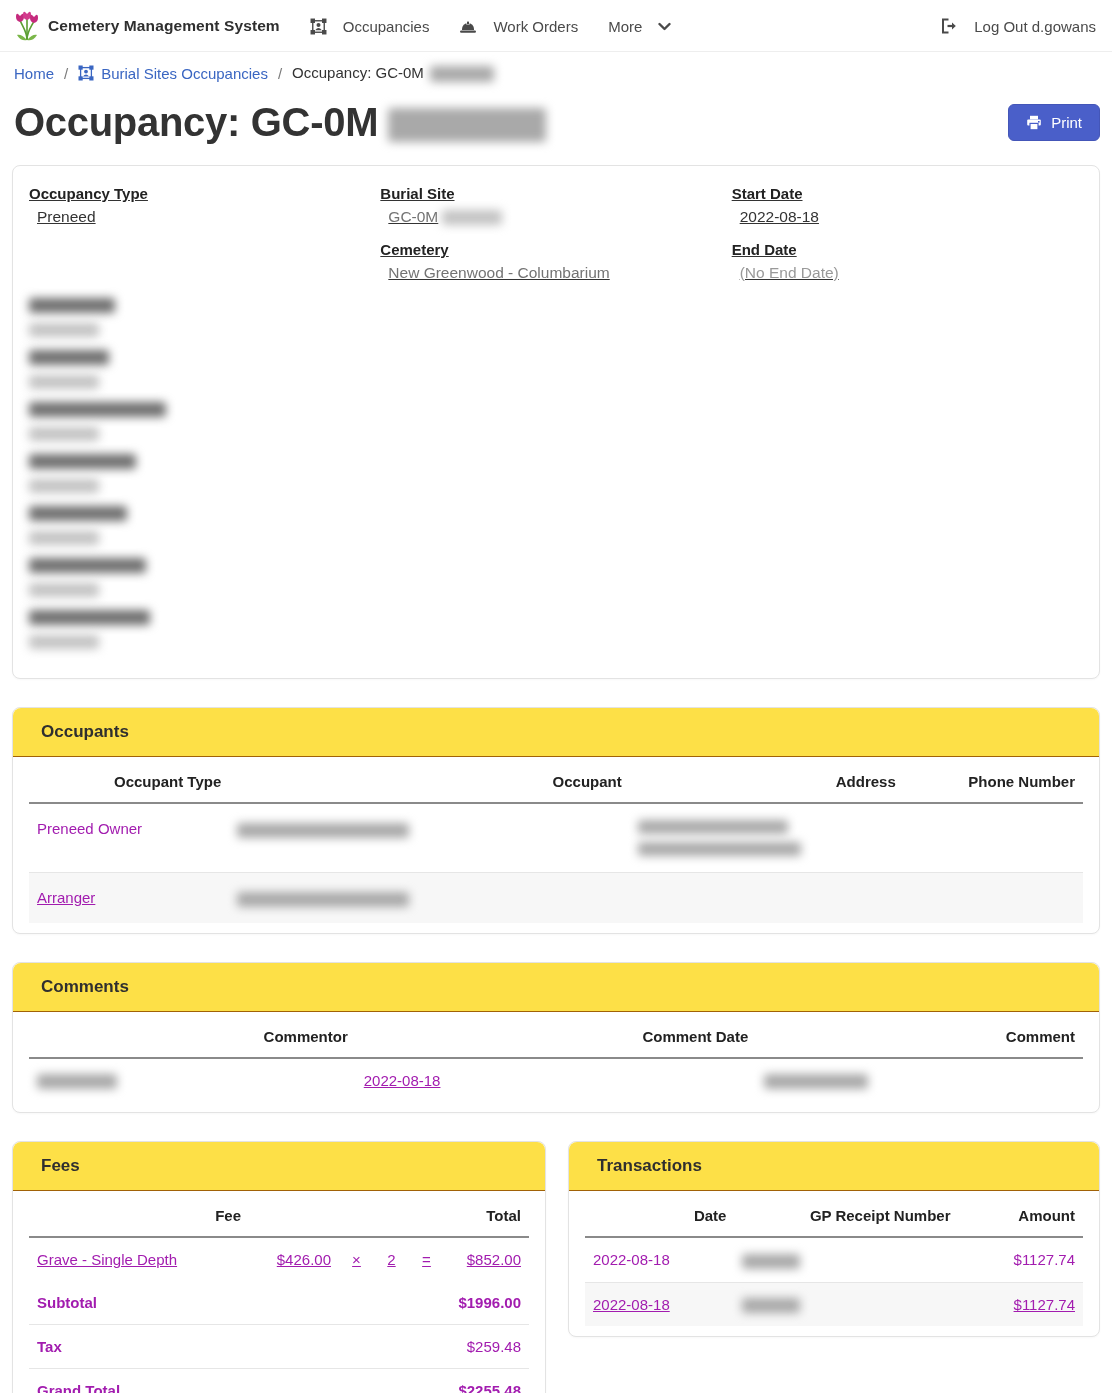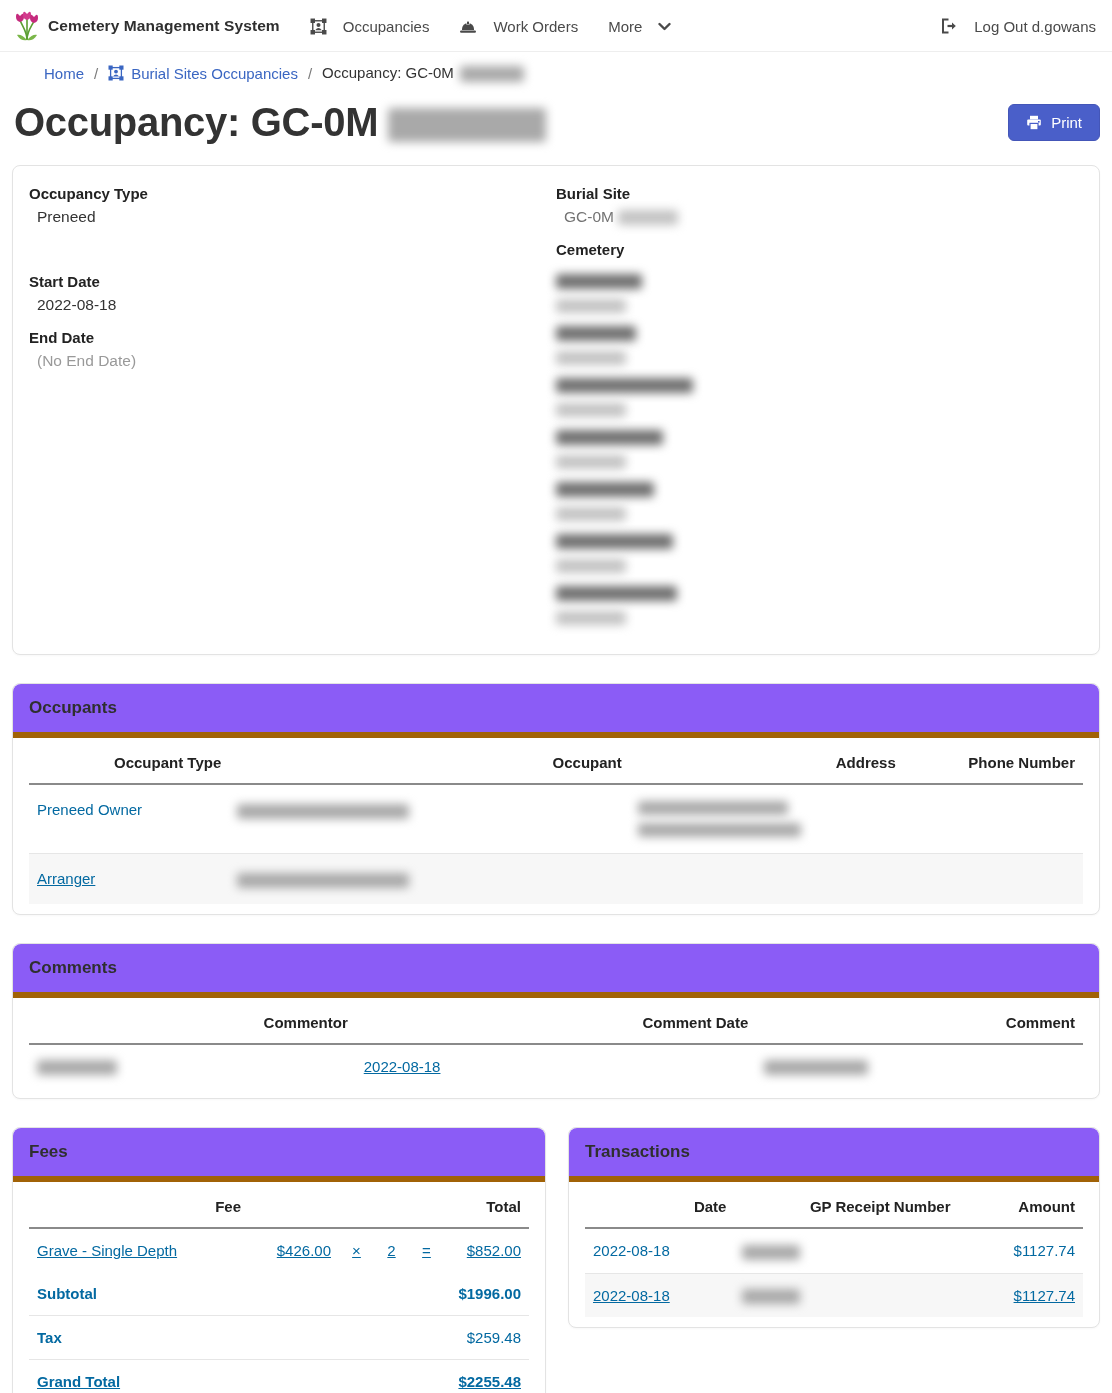"Home" .breadcrumb { margin-left: 30px -> none }
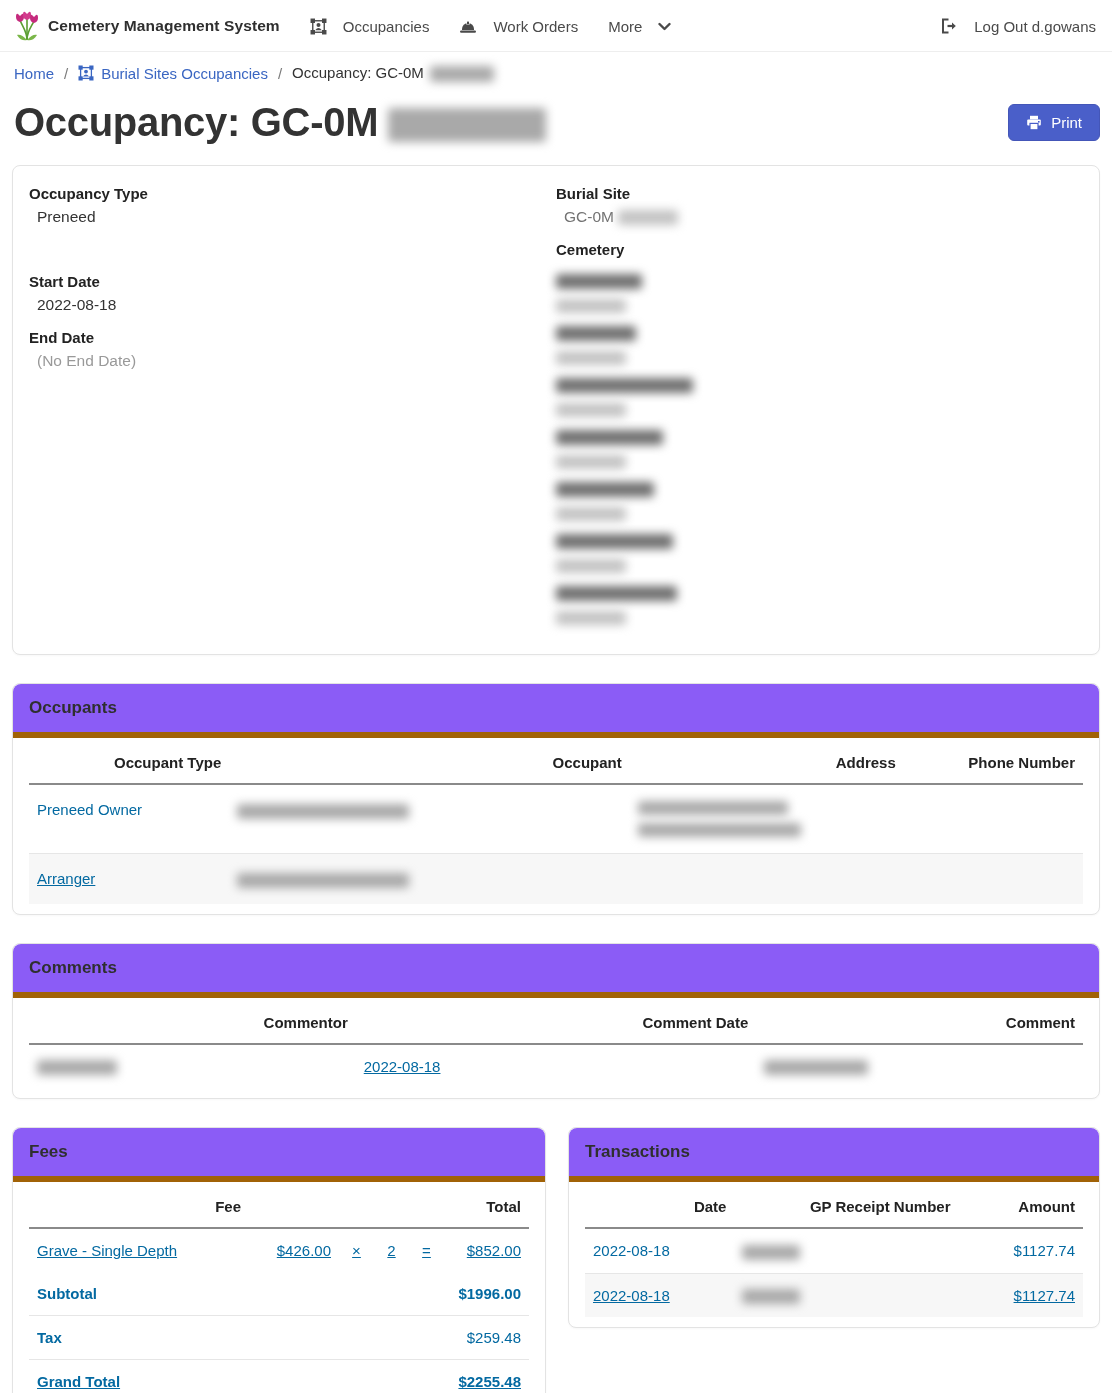"Occupancy Type" .detail-card { grid-template-columns: repeat(2, 1fr) -> repeat(3, 1fr); text-decoration: none -> underline }
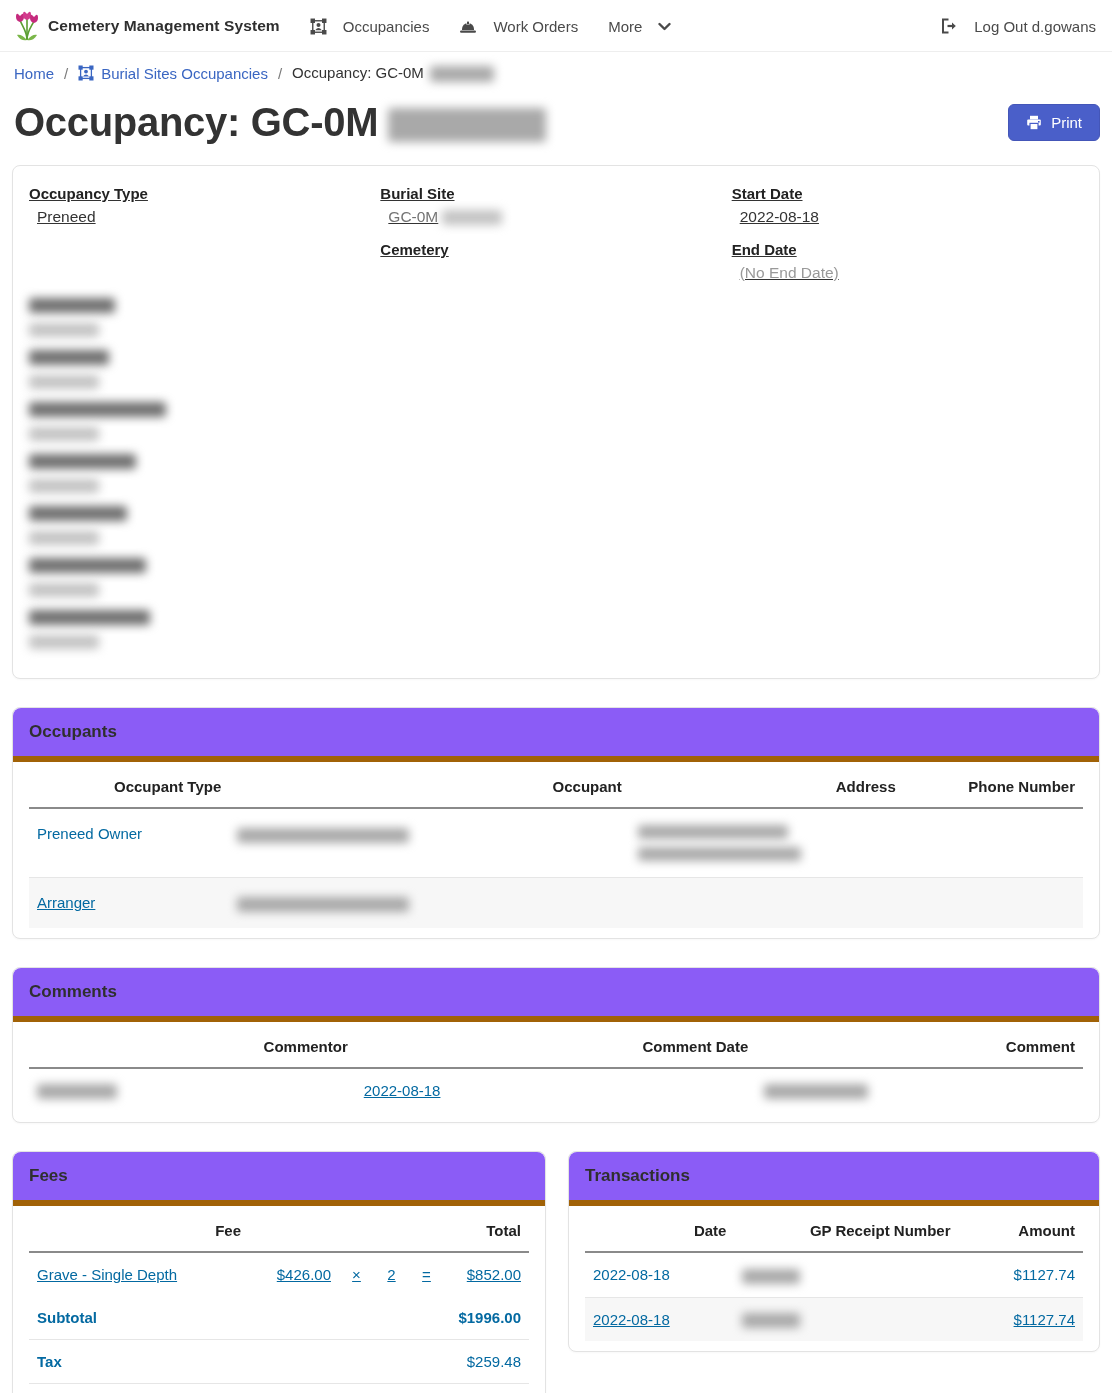"New Greenwood - Columbarium" div.field-value { html: none -> <div> <a>New Greenwood - Columbarium</a> </div> }
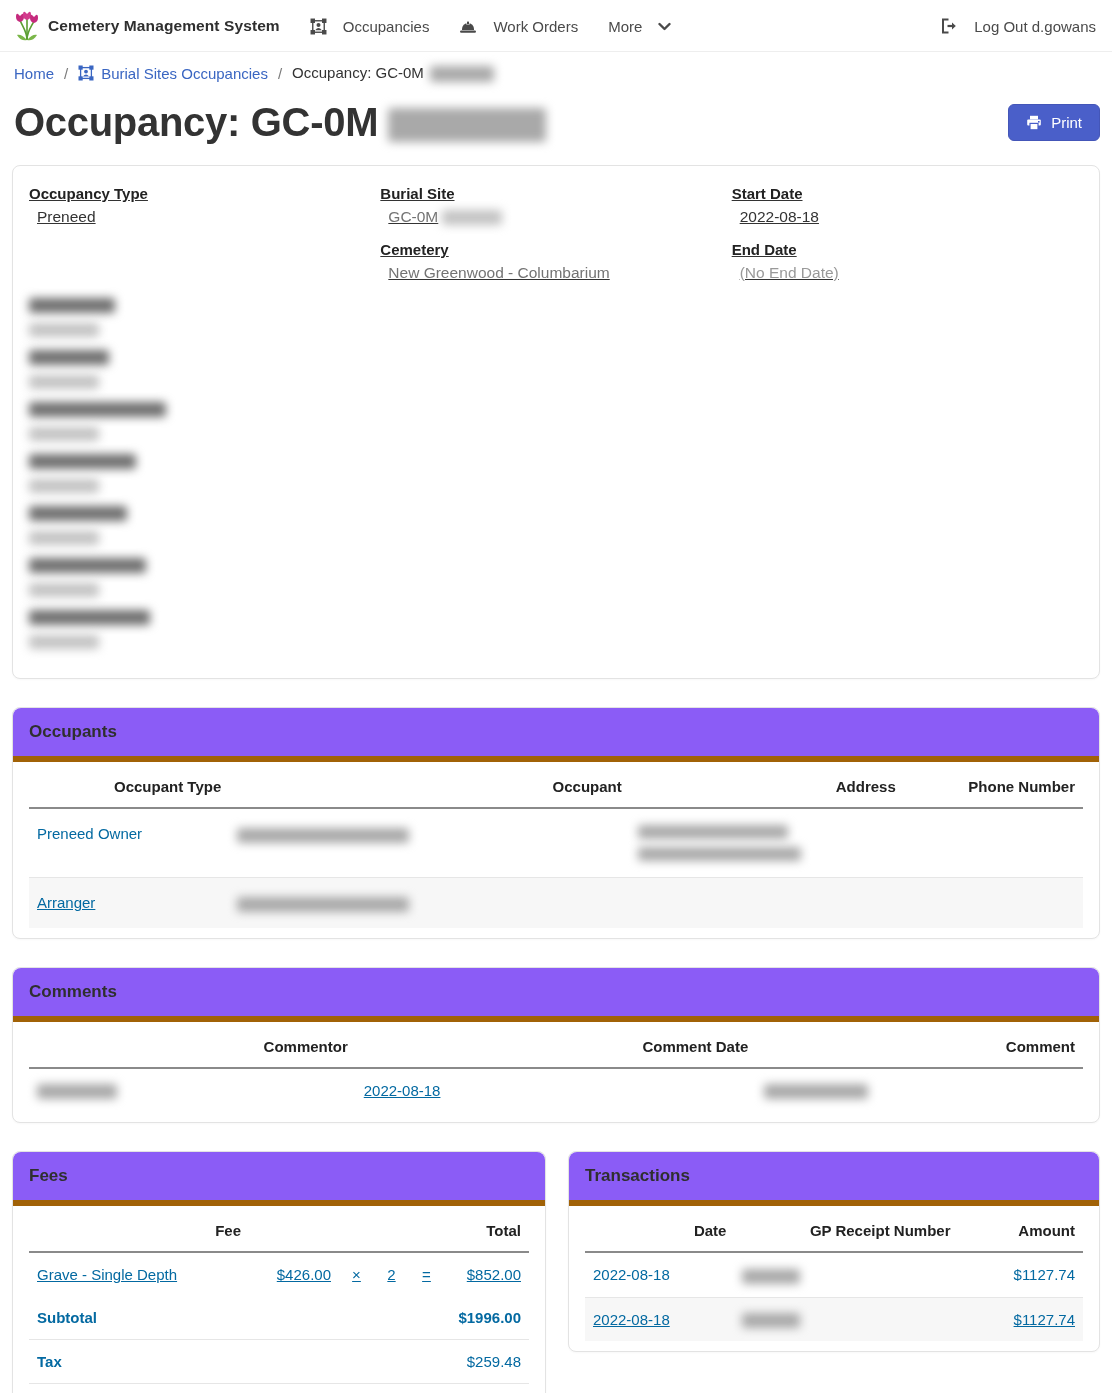"Occupants" .section-header { background: #8b5cf6 -> #fde047; border-bottom: 6px solid #a16207 -> 1px solid #a16207; padding: 14px 16px -> 14px 28px }
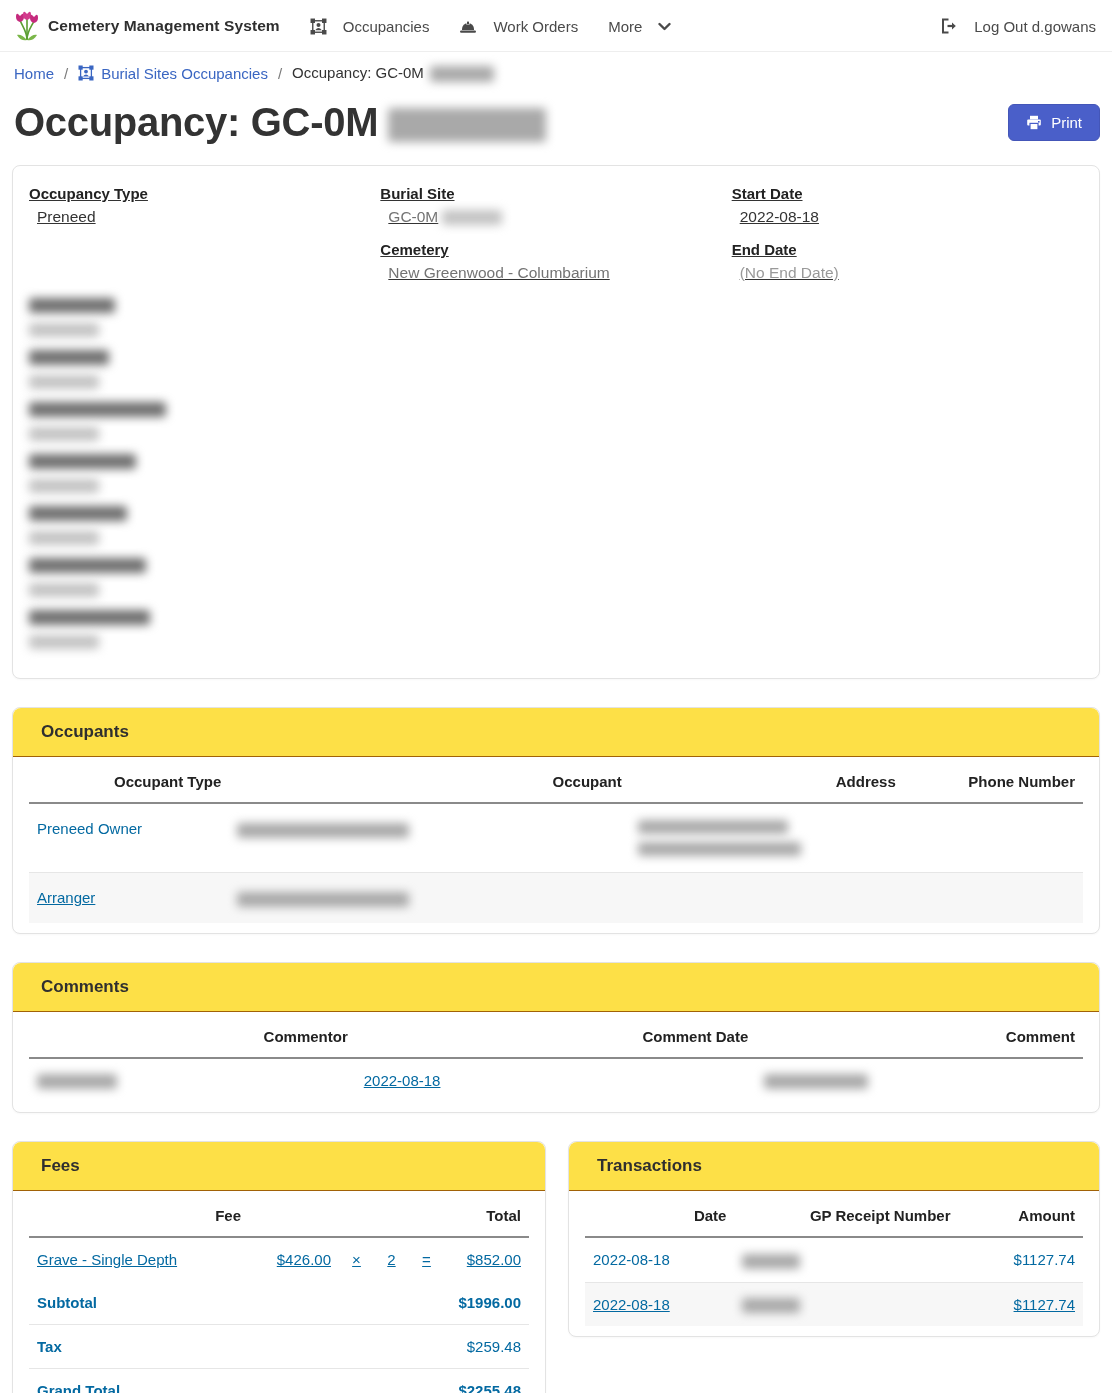"Preneed Owner" td { color: #0369a1 -> #a21caf }
